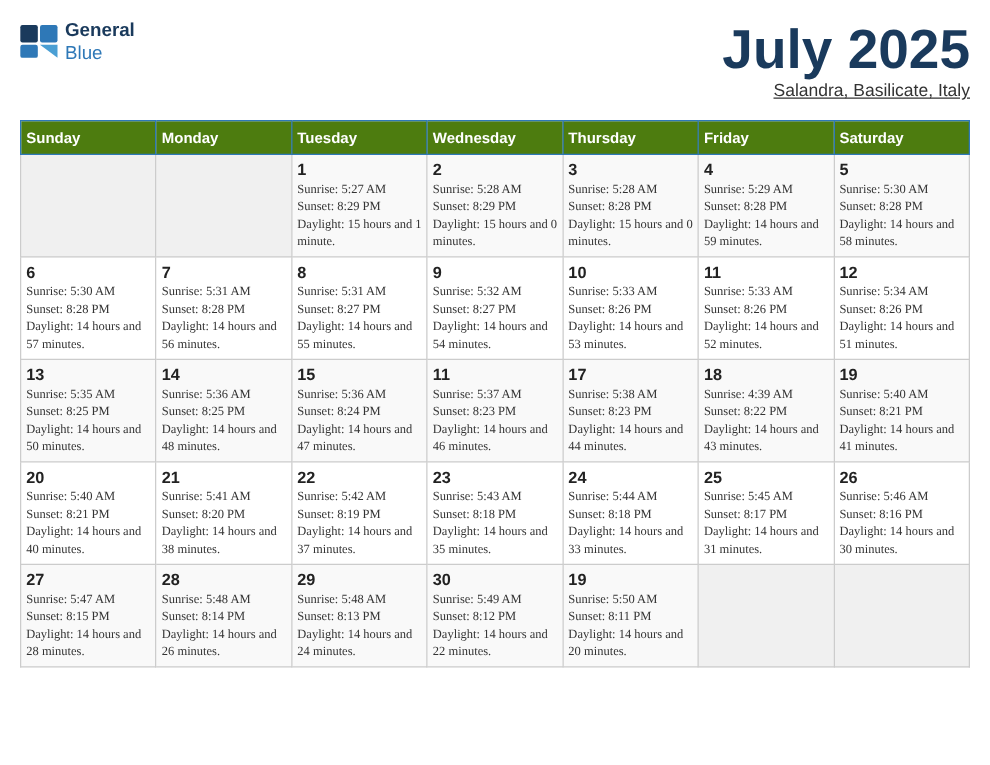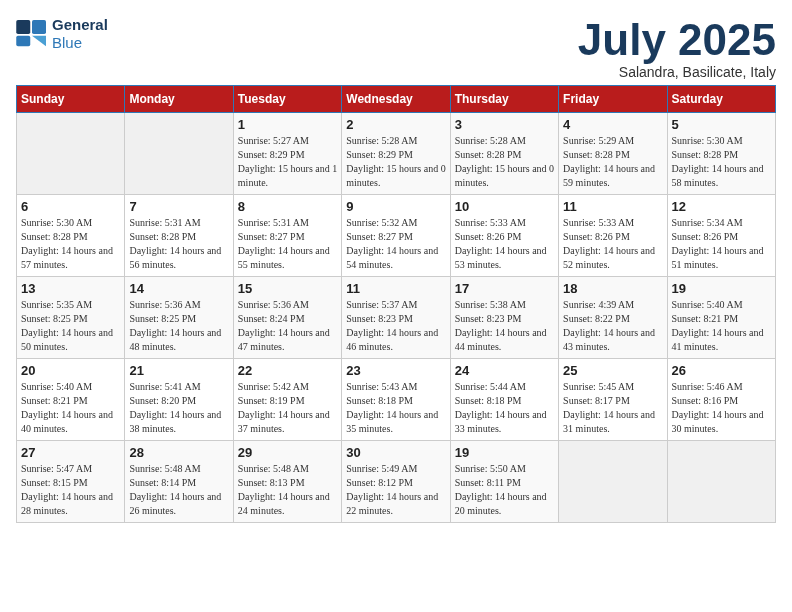"General" .header { margin-bottom: 5px -> 16px }
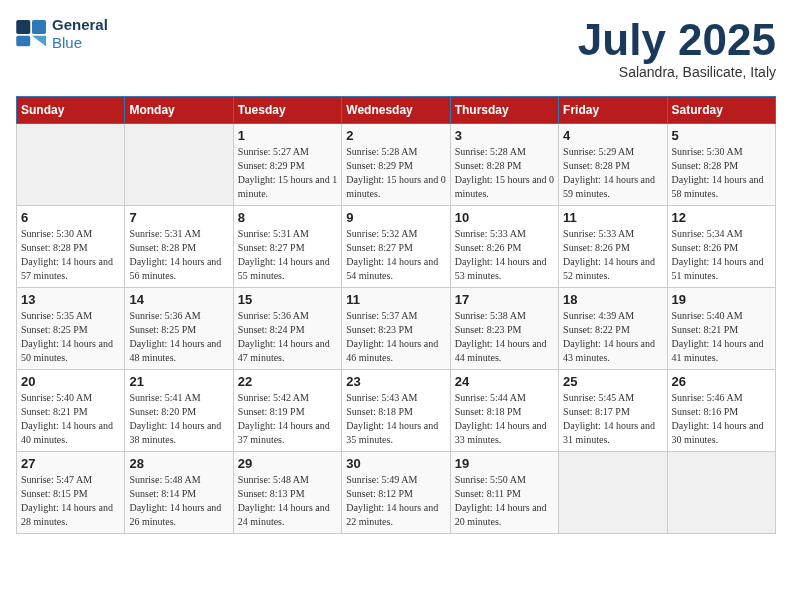"Salandra, Basilicate, Italy" .subtitle { text-decoration: none -> underline }
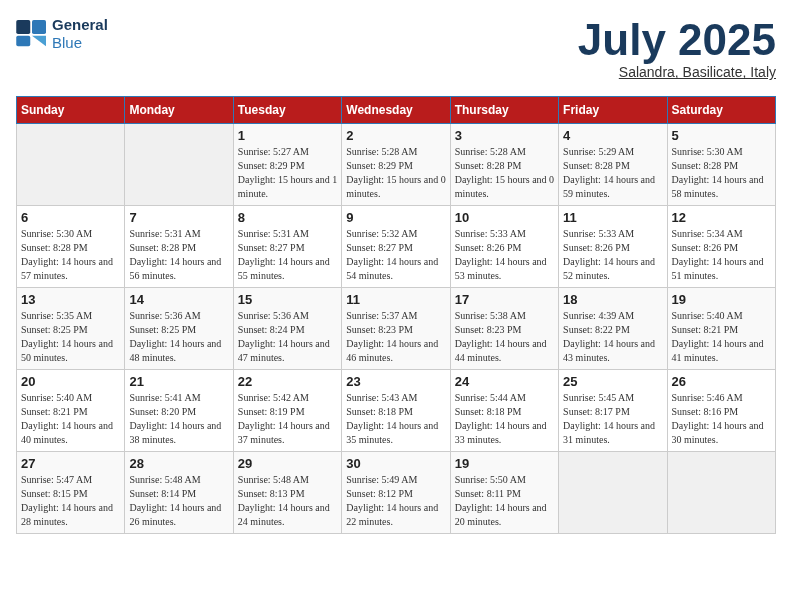"Sunday" thead th { background-color: #b91c1c -> #4d7c0f }
